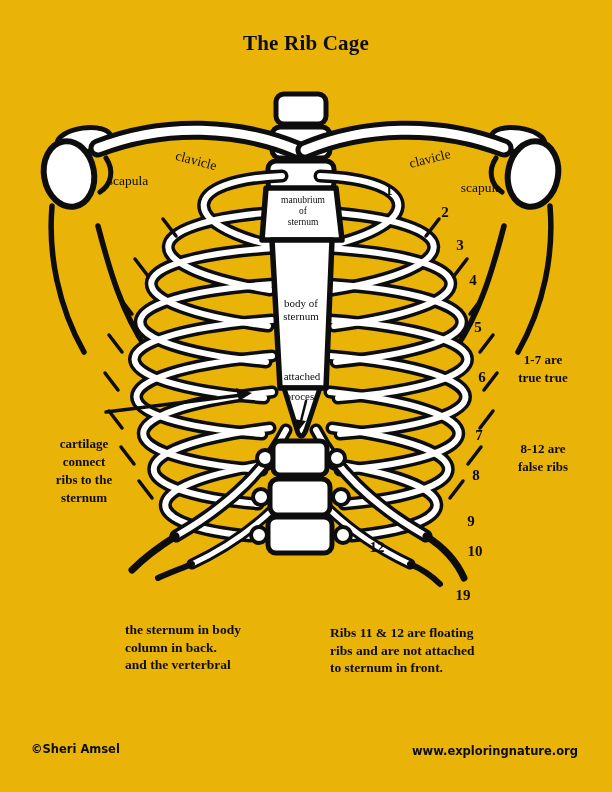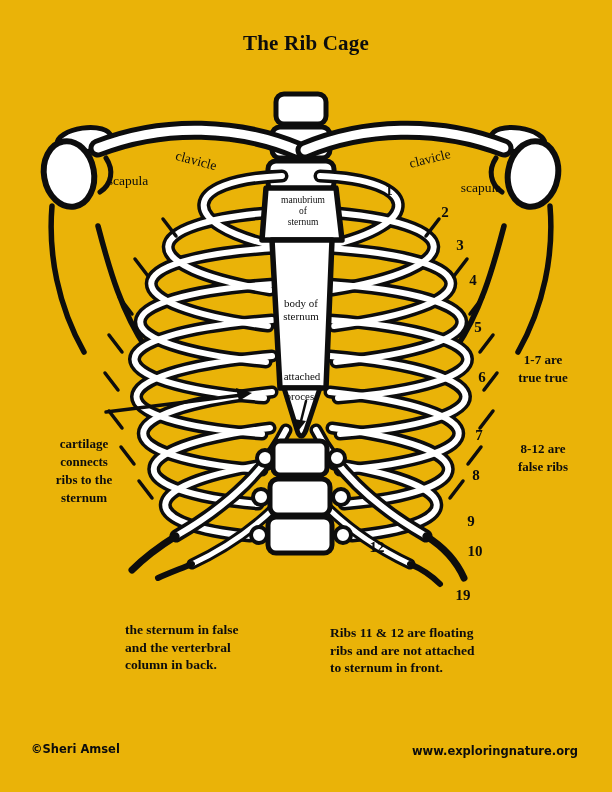"connects" div { text: connects -> connect }
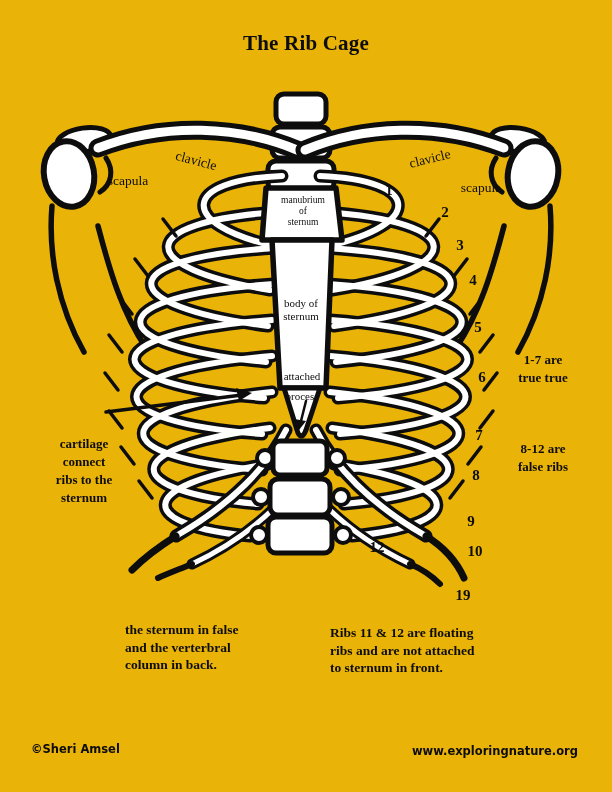"the sternum in false" div { text: false -> body }
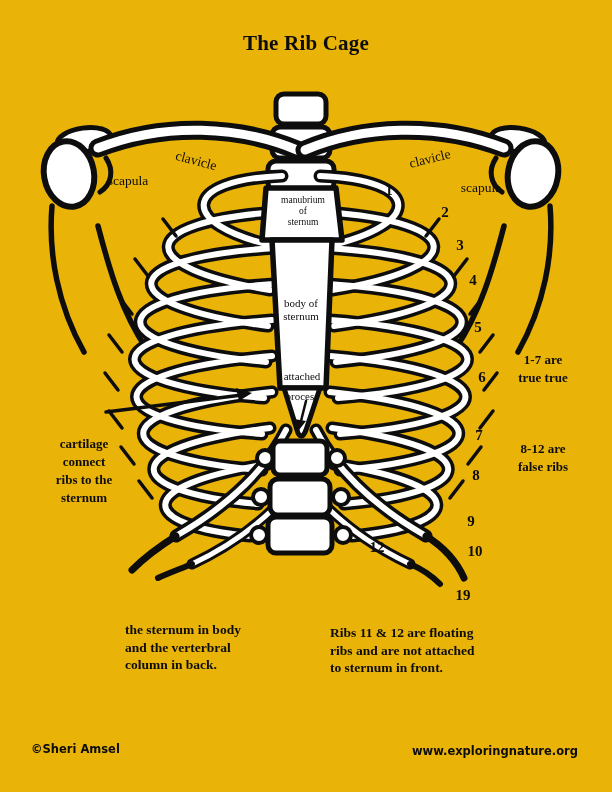"and the verterbral" div { order: before "column in back." -> after "column in back." }
